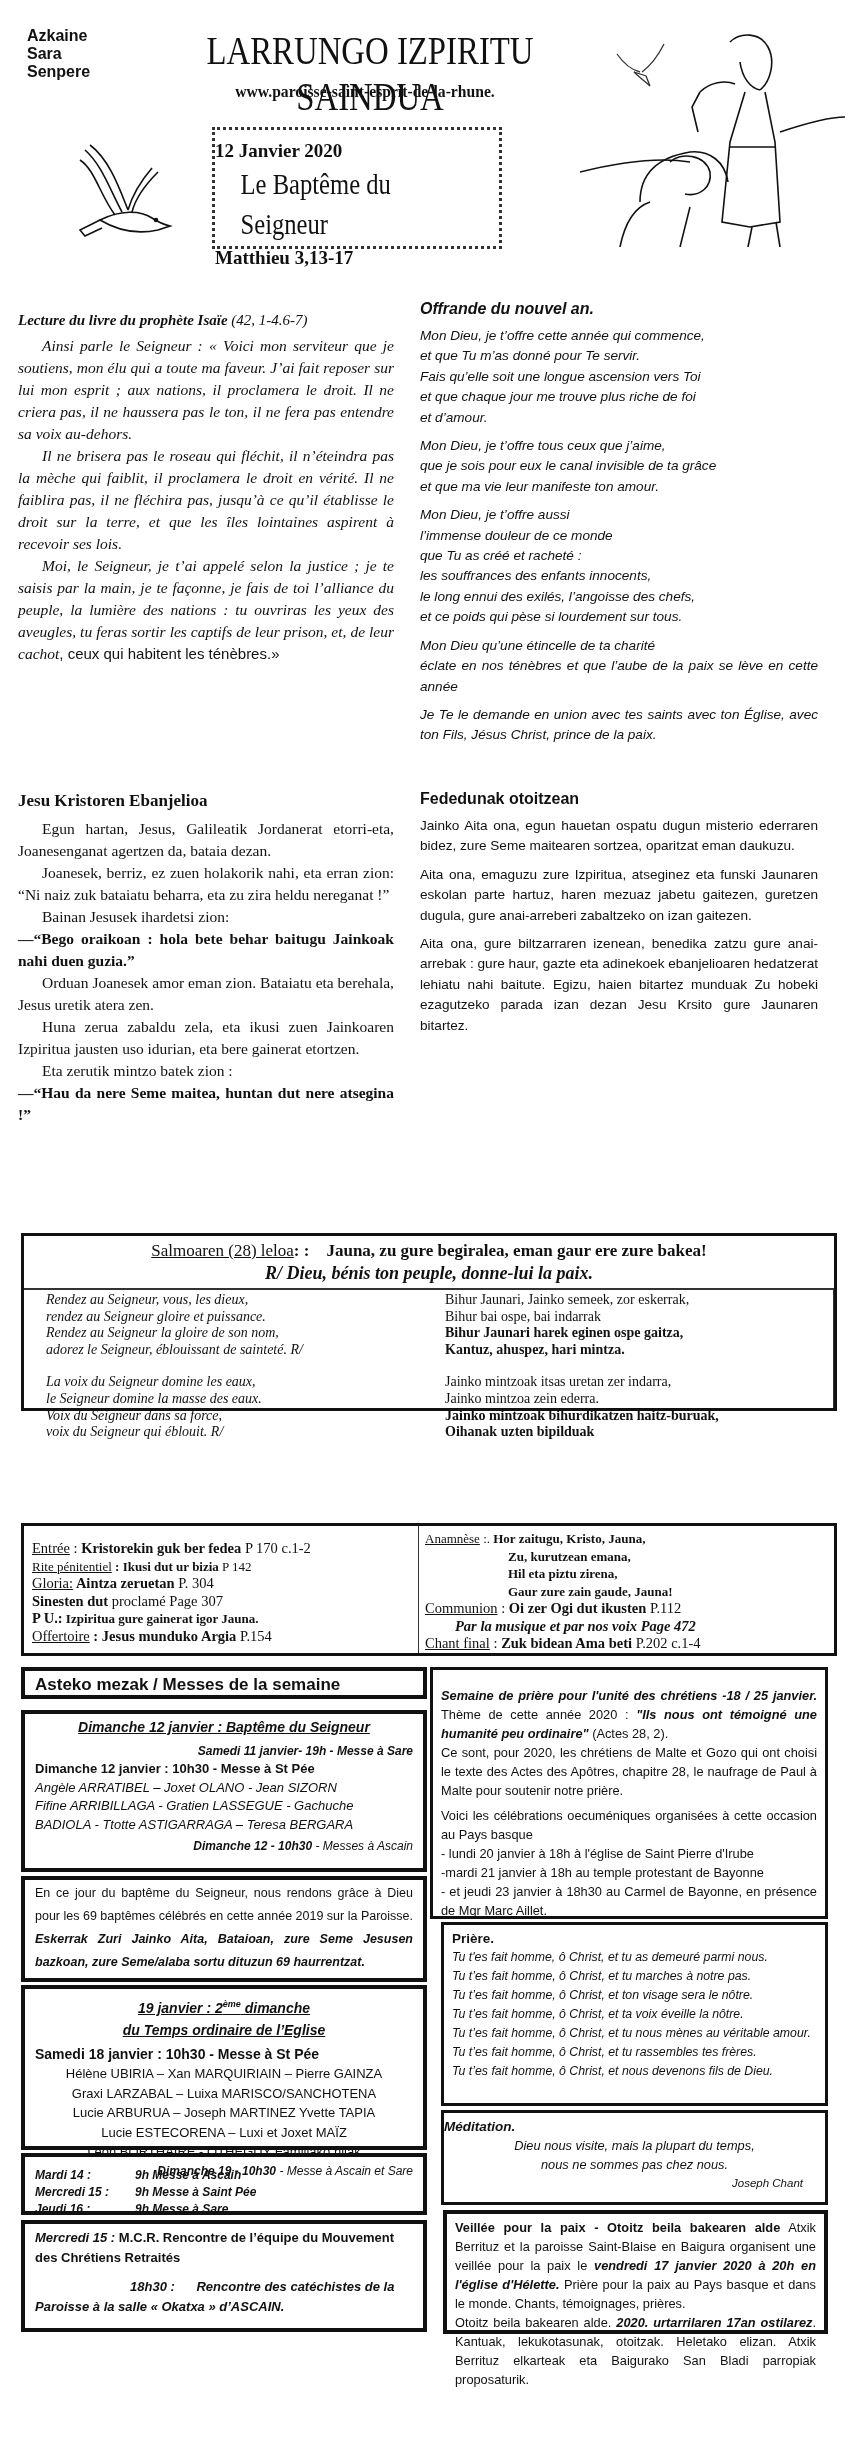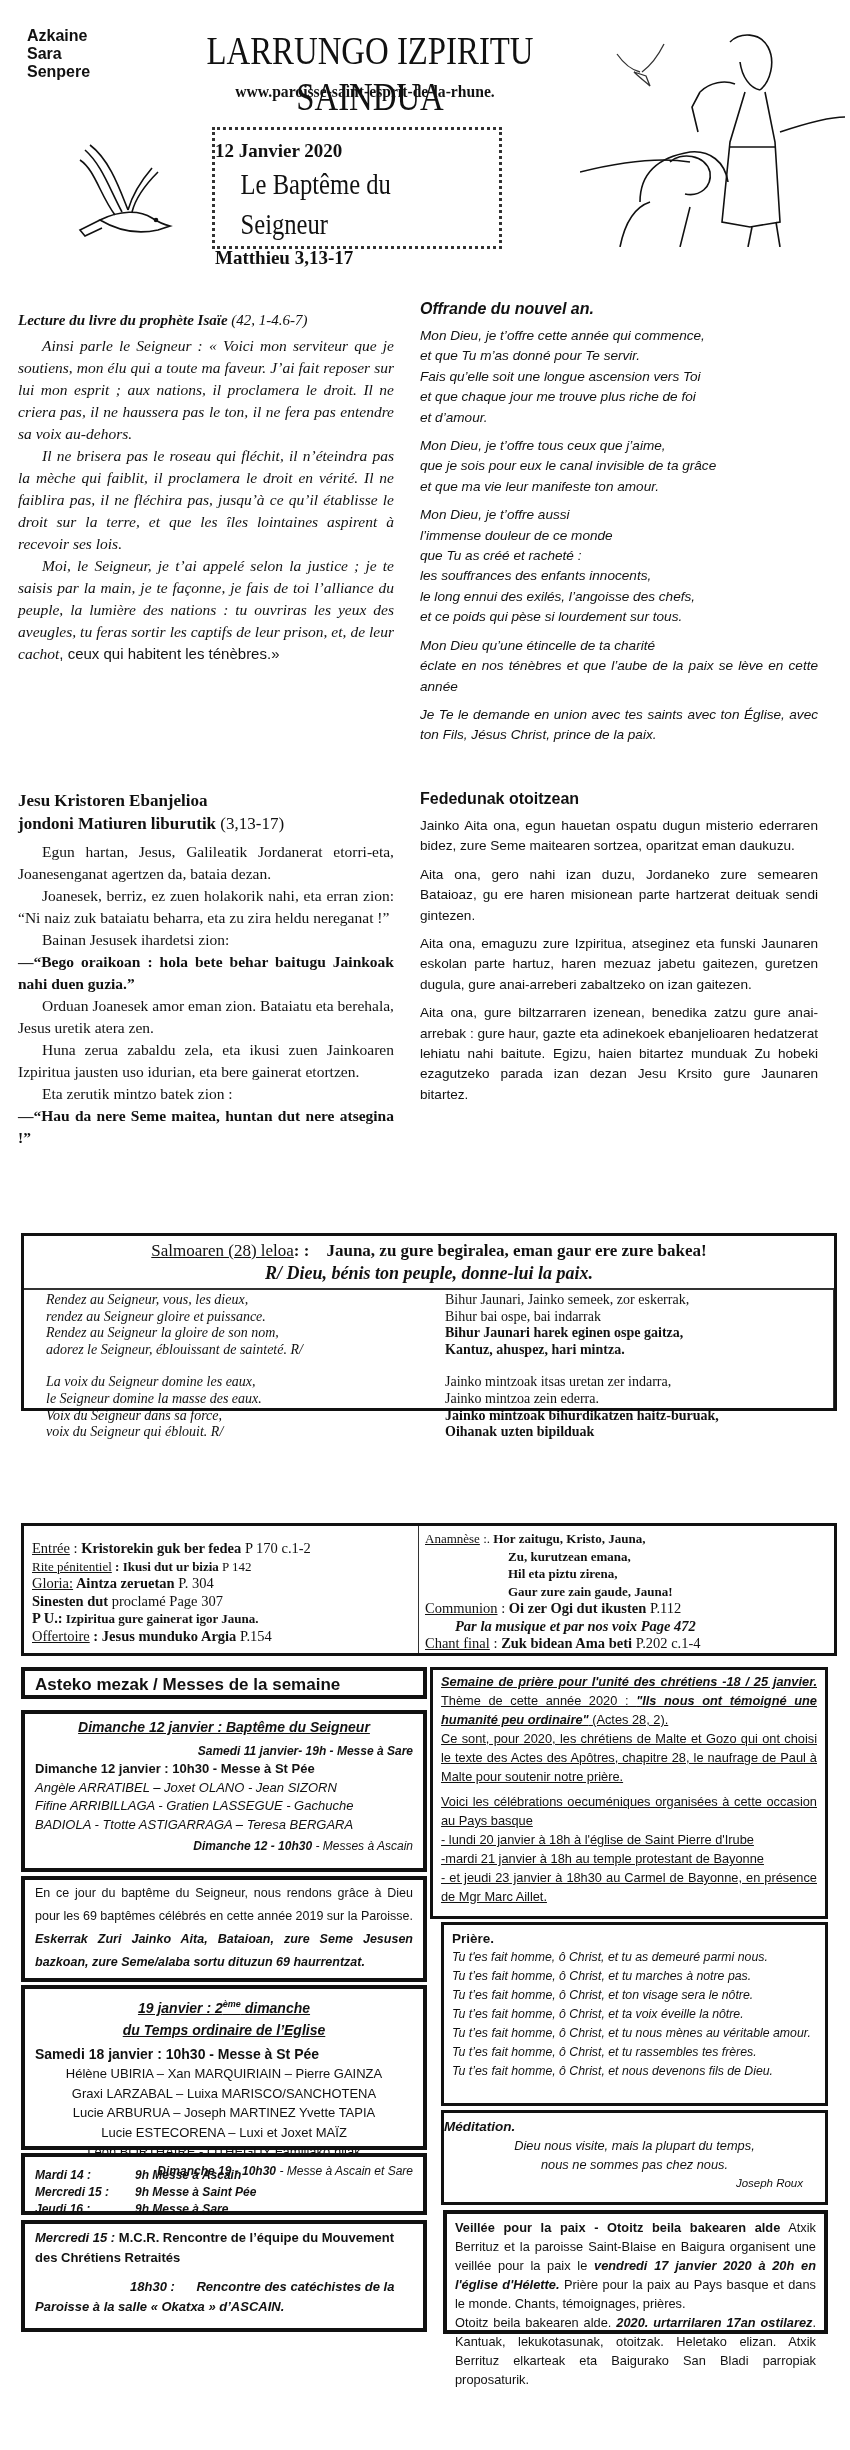"jondoni Matiuren liburutik (3,13-17)" div { html: <div><span>jondoni Matiuren liburutik</span> <span>(3,13-17)</span></div> -> none }
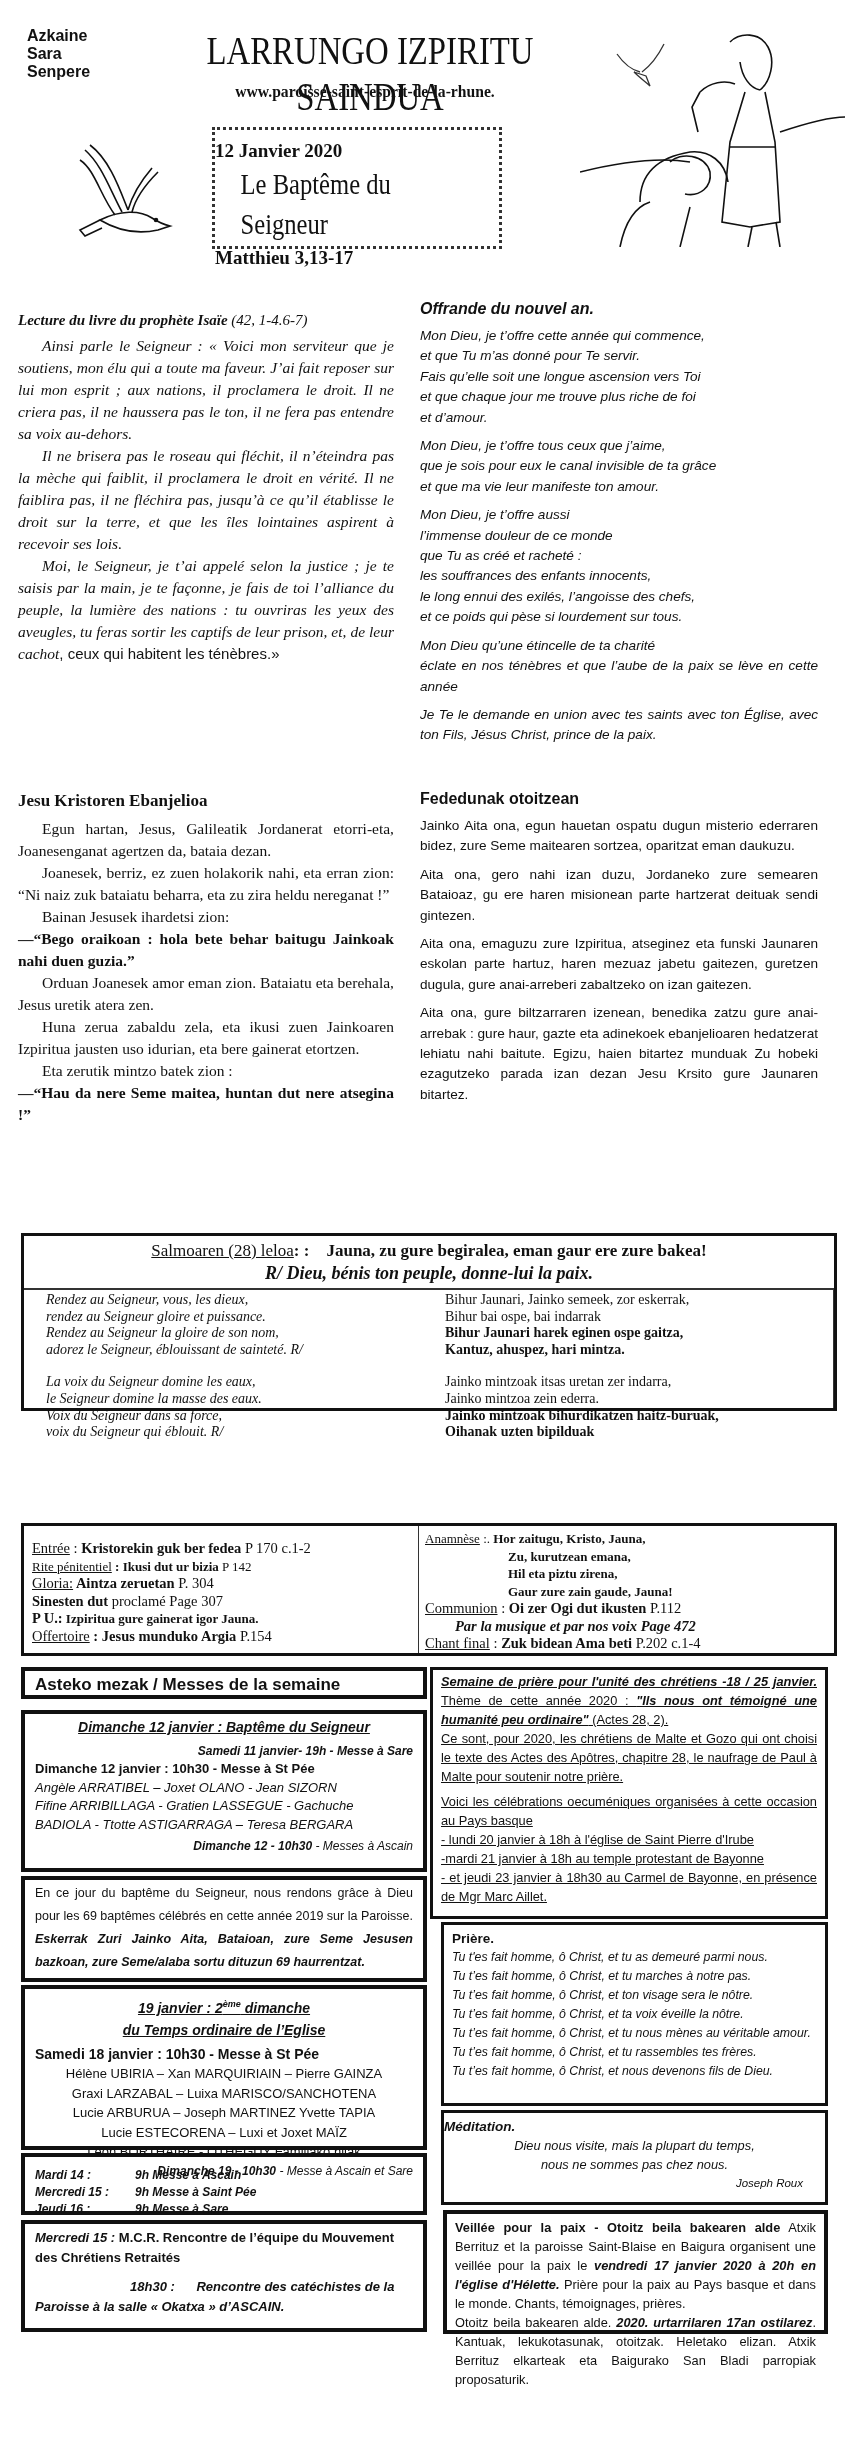"Aita ona, gero nahi izan" p { html: <p>Aita ona, gero nahi izan duzu, Jordaneko zure semearen Bataioaz, gu ere haren misionean parte hartzerat deituak sendi gintezen.</p> -> none }
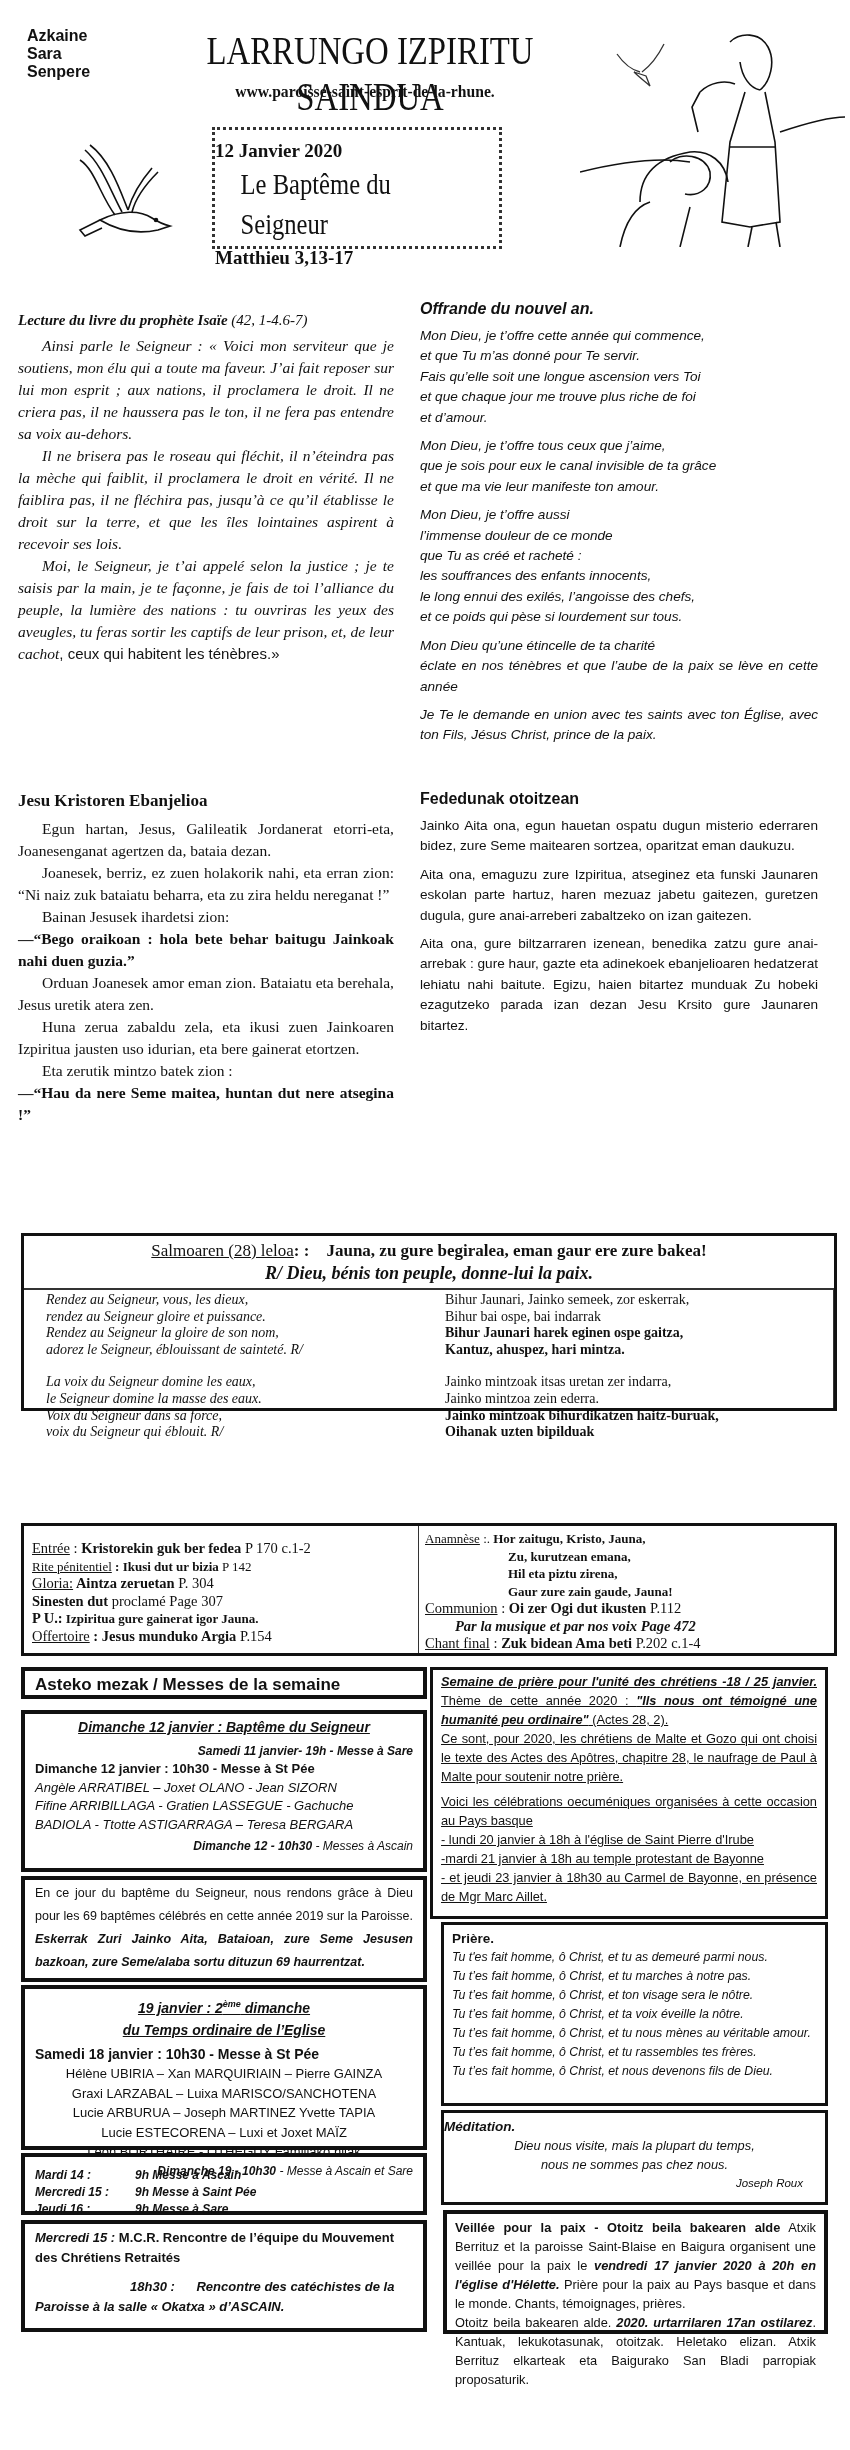"Semaine de prière pour l'unité" .unite { padding: 2px 8px -> 16px 8px; text-decoration: underline -> none }
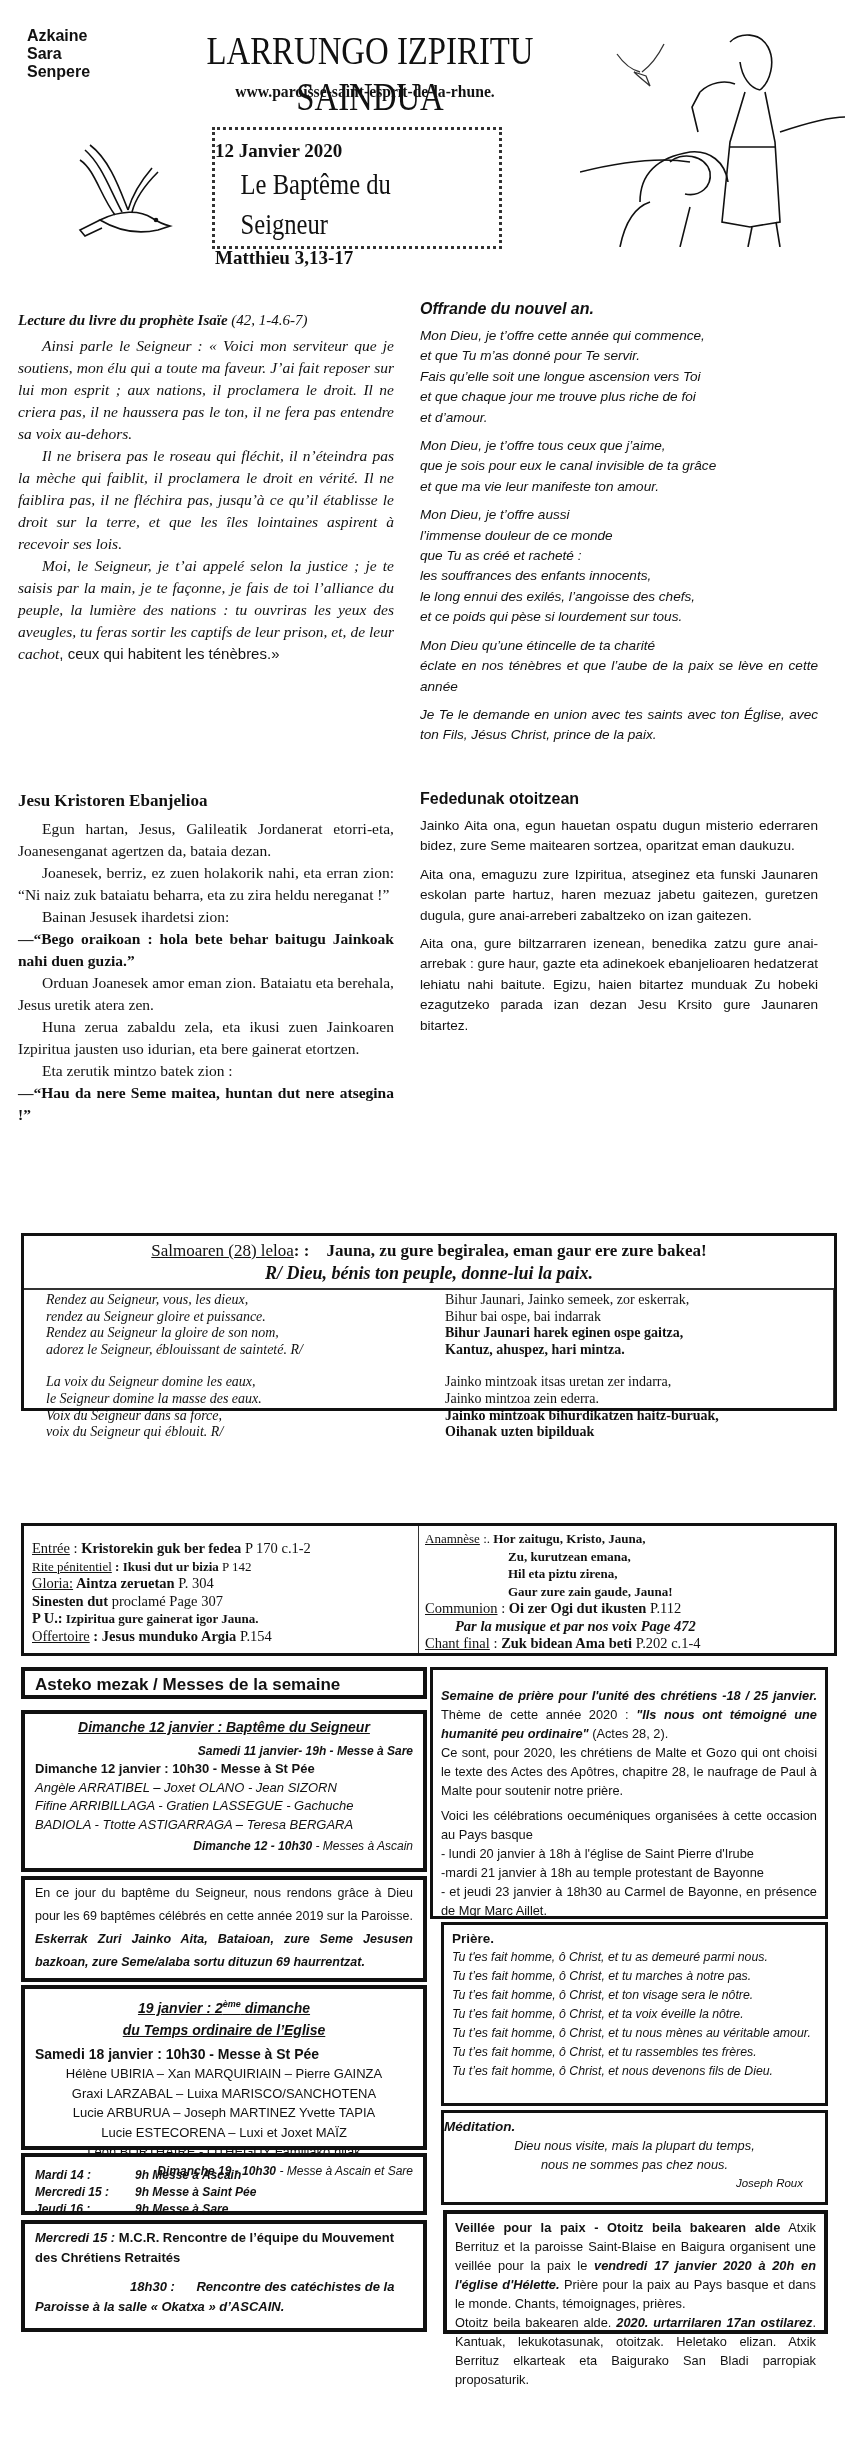"Joseph Roux" div.a { text: Roux -> Chant }
